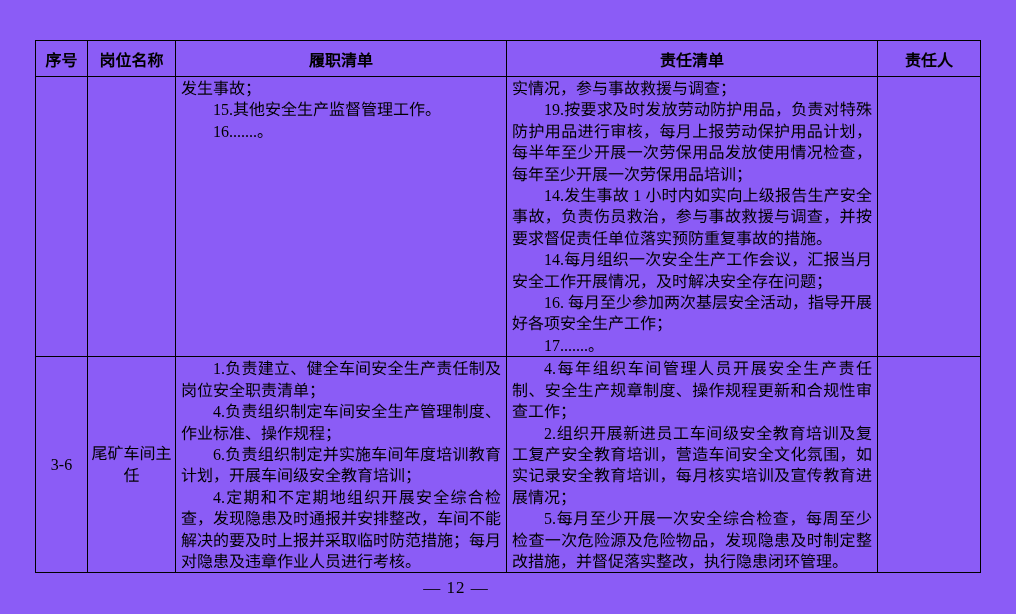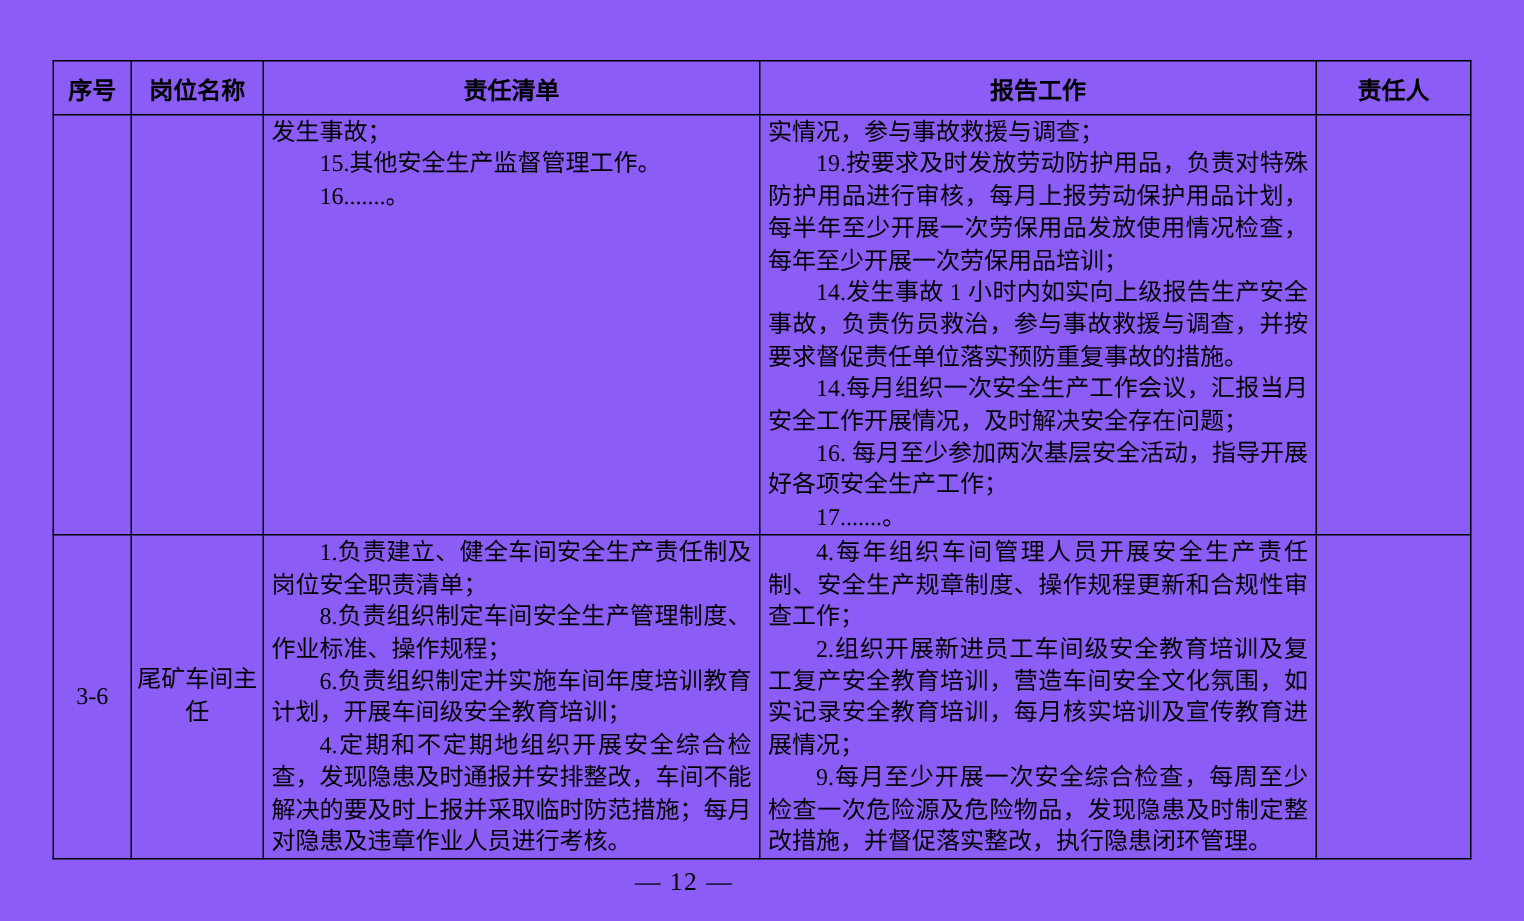"责任清单" th { text: 责任 -> 履职 }
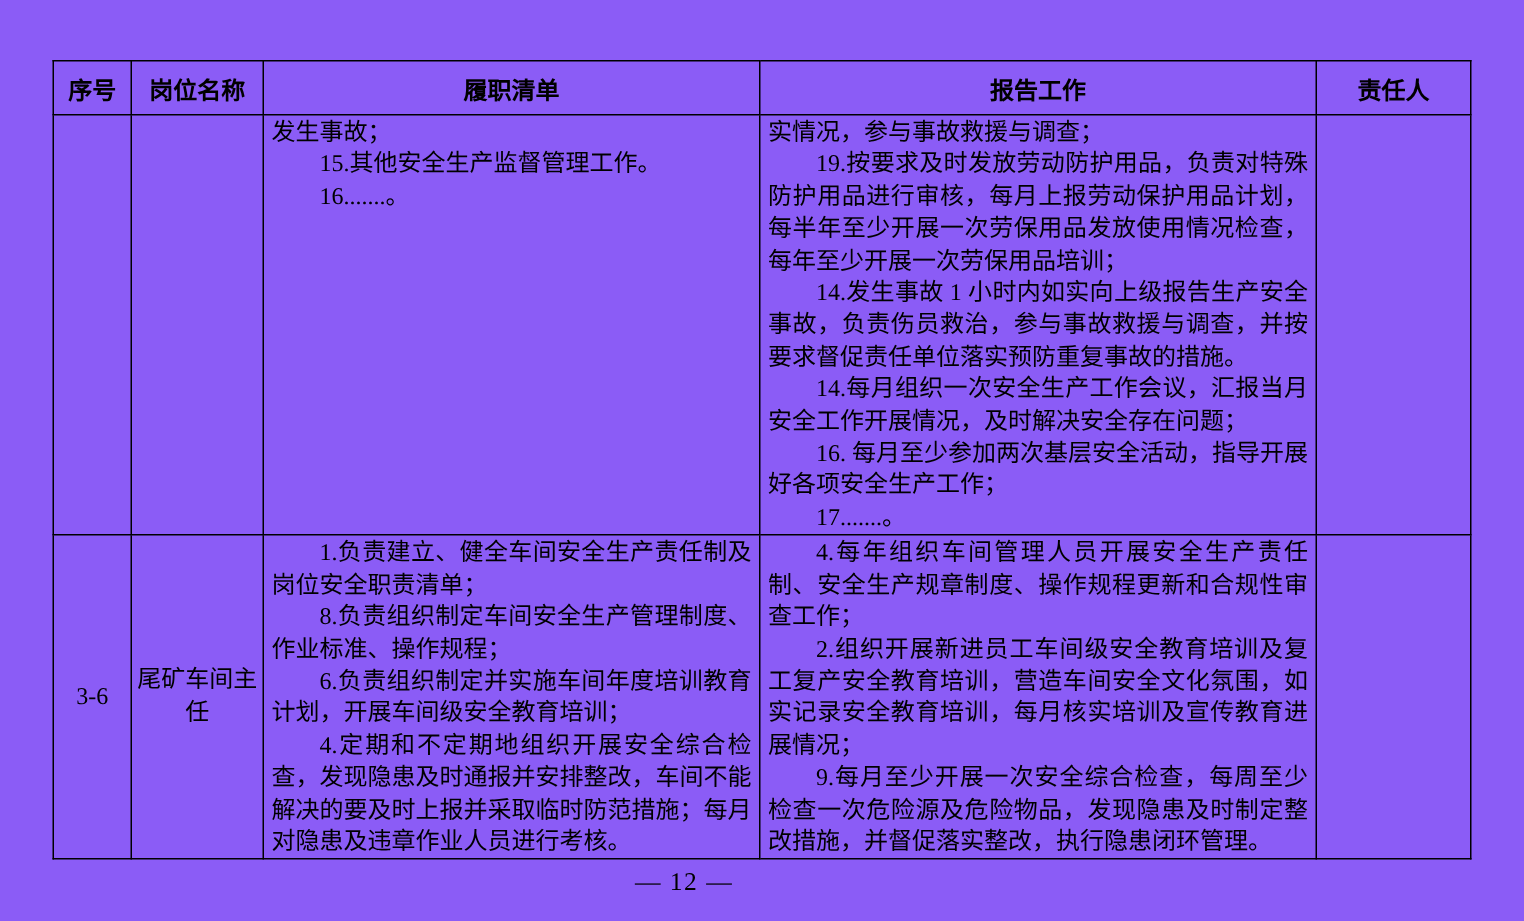"报告工作" th { text: 报告工作 -> 责任清单 }
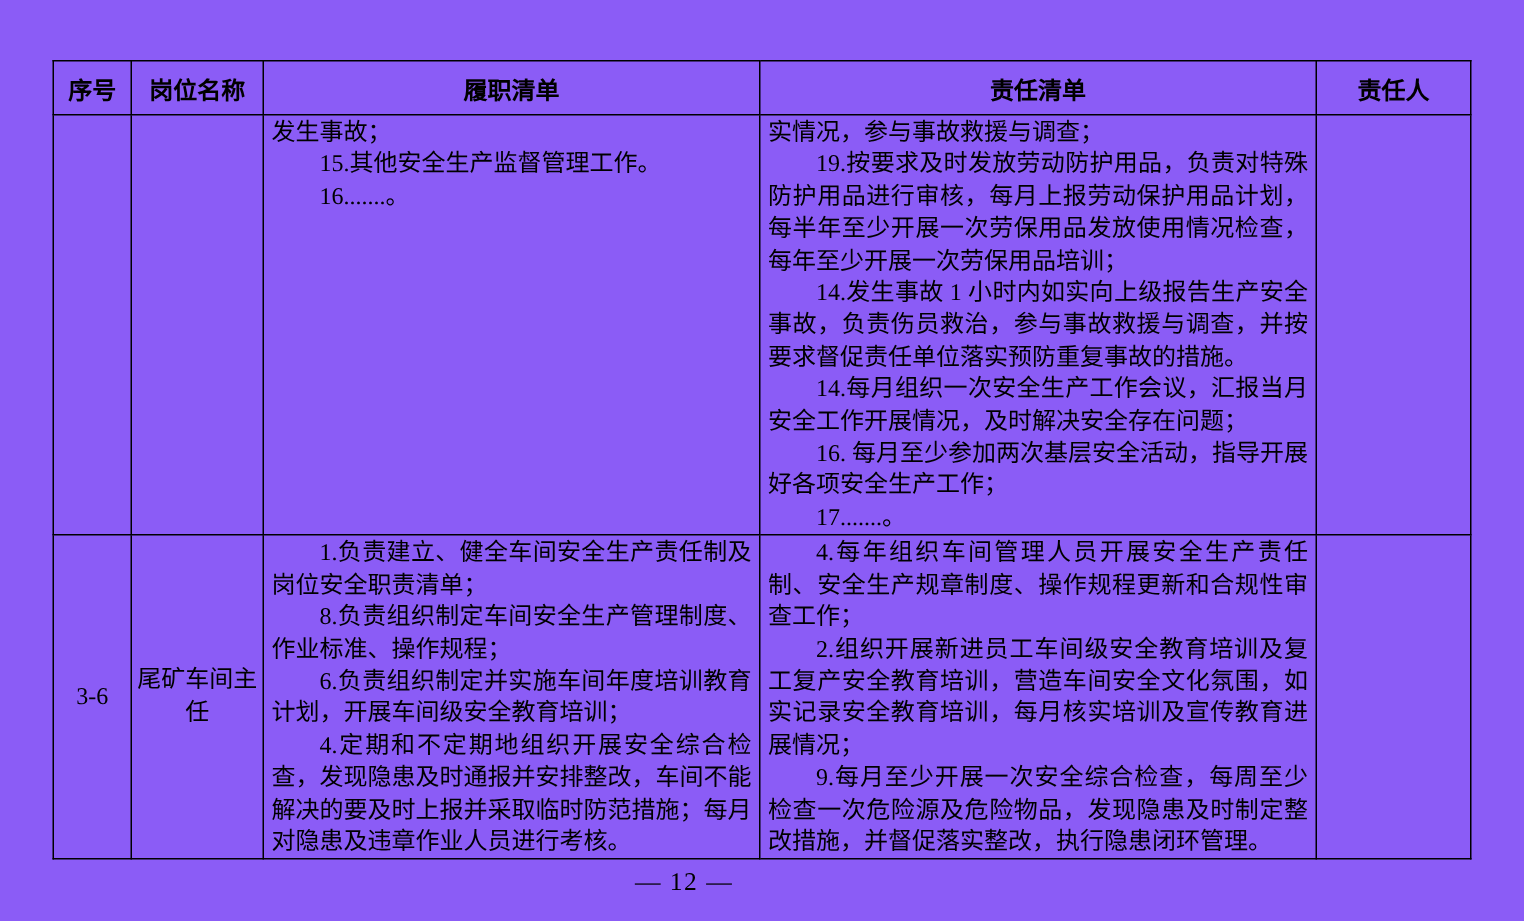"8.负责组织制定车间安全生产管理制度、作业标准、操作规程；" p.para { text: 8 -> 4 }
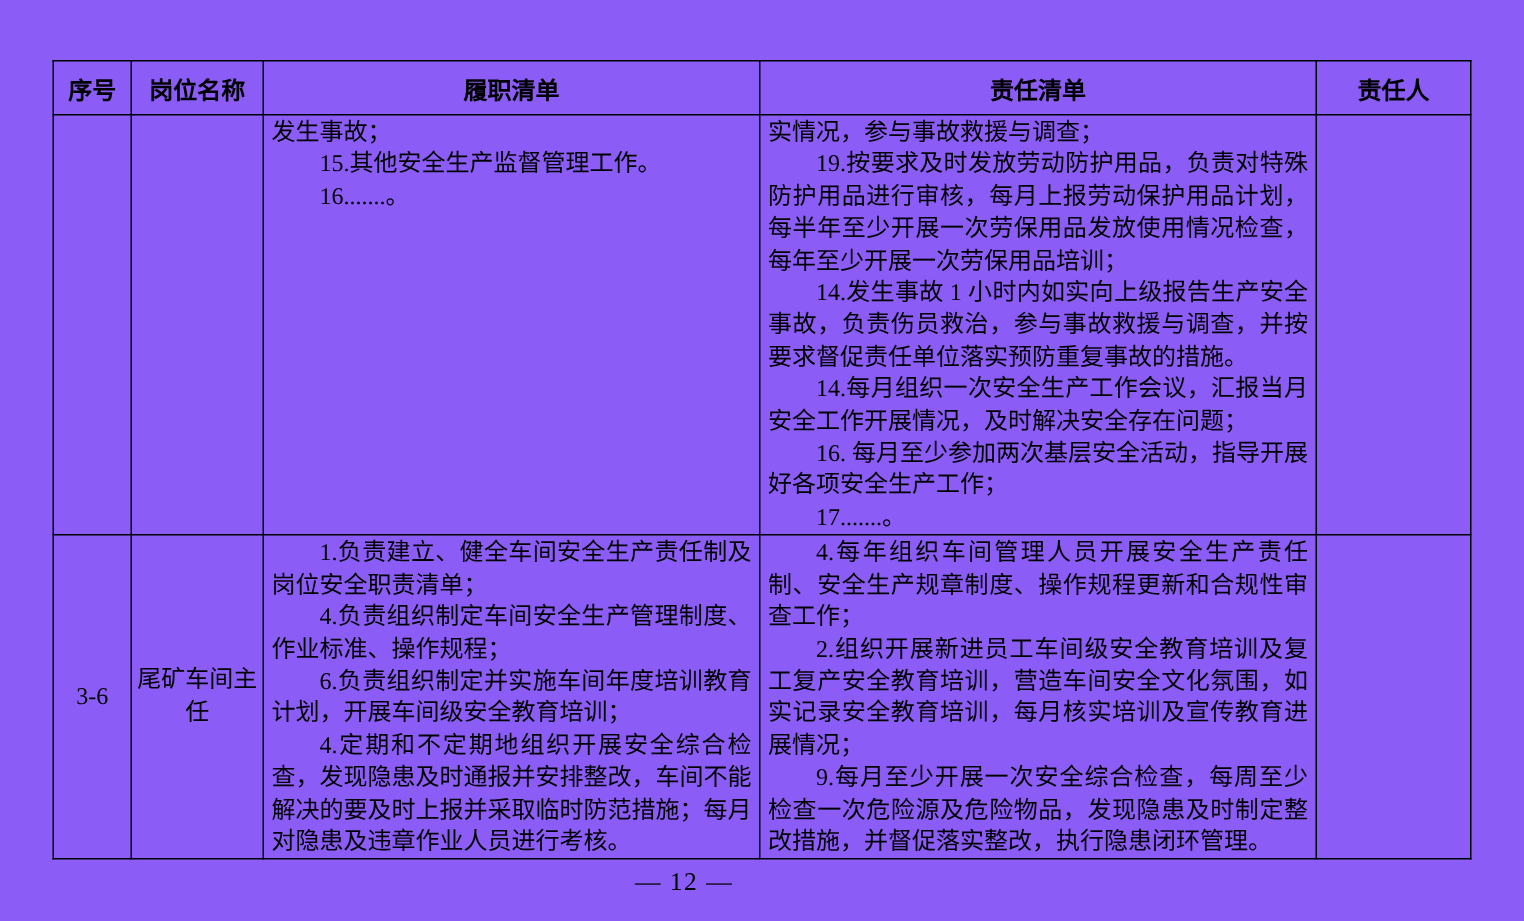"9.每月至少开展一次安全综合检查，每周至少检查一次危险源及危险物品，发现隐患及时" p.para { text: 9 -> 5 }
